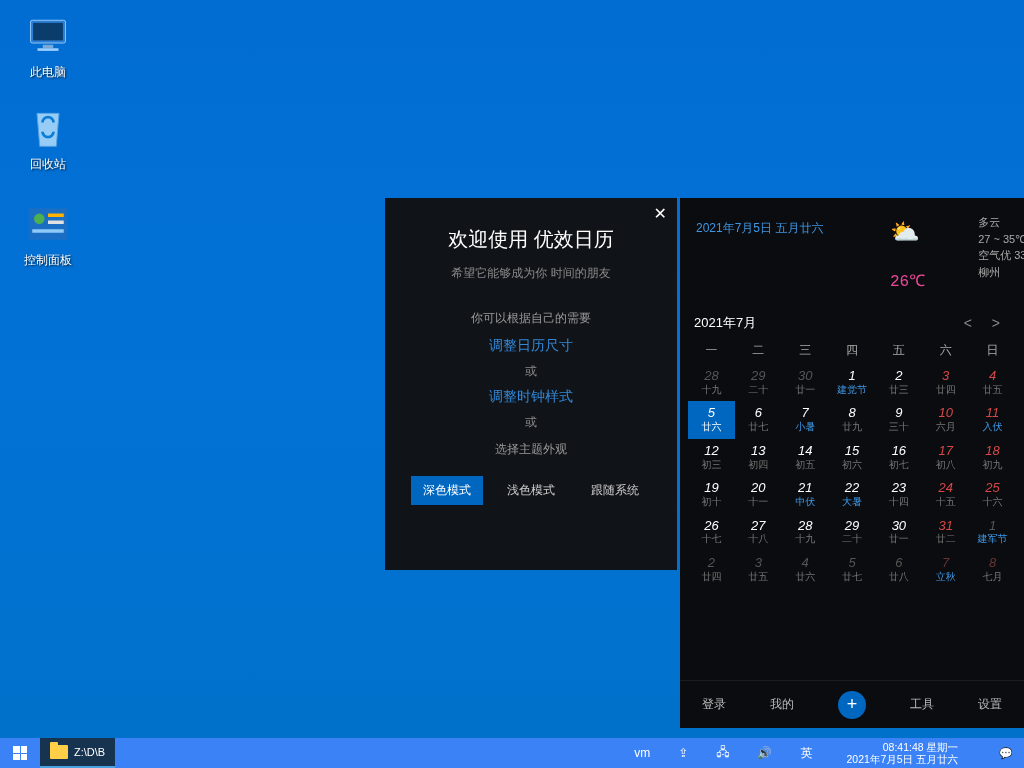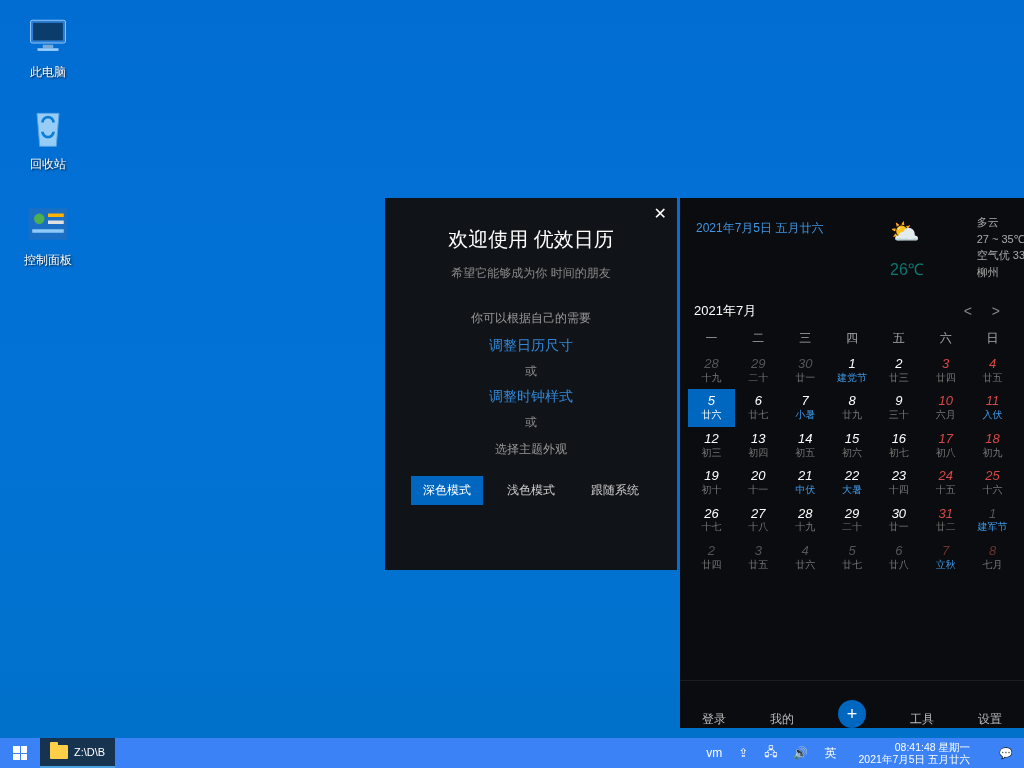"26℃" .weatherblock .temp { color: #0f766e -> #ec4899; font-family: none -> Liberation Mono, monospace; margin-top: 8px -> 20px }
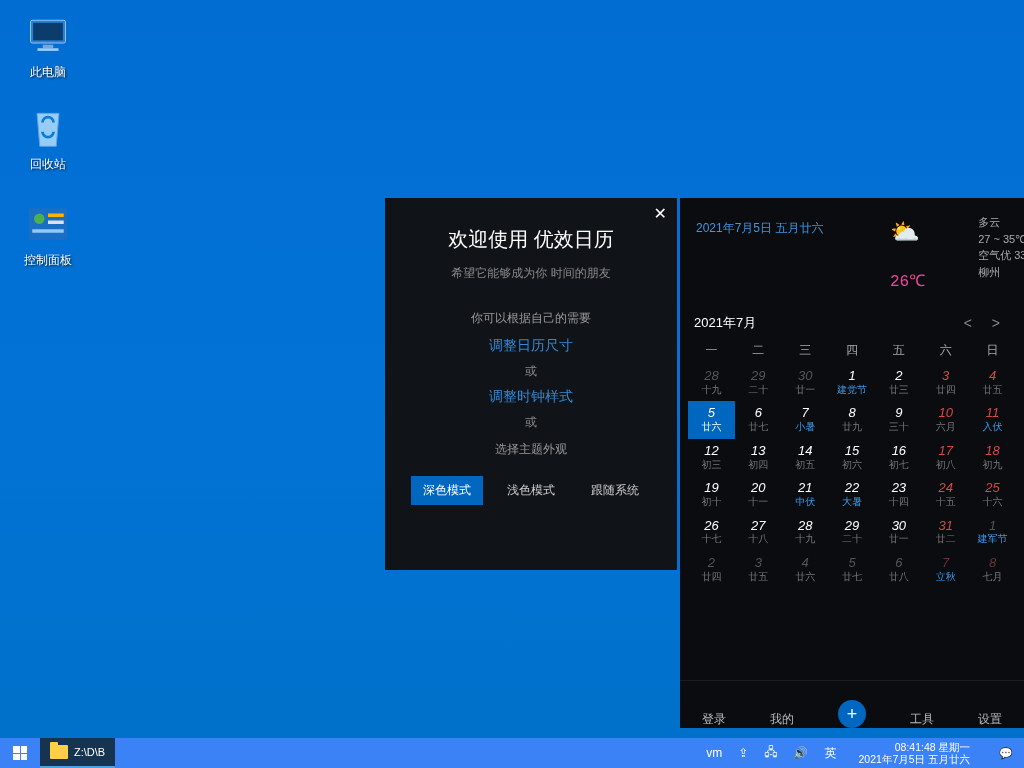"登录" .cal-footer { align-items: flex-end -> center }
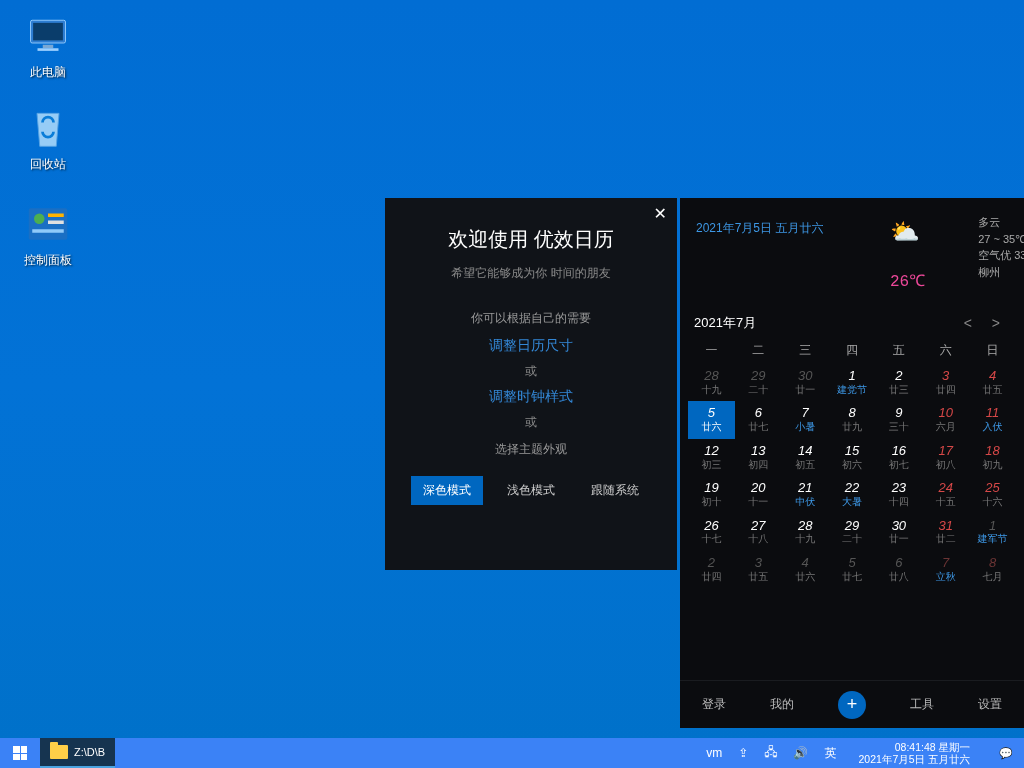"vm" .taskbar .tray { gap: 16px -> 28px }
